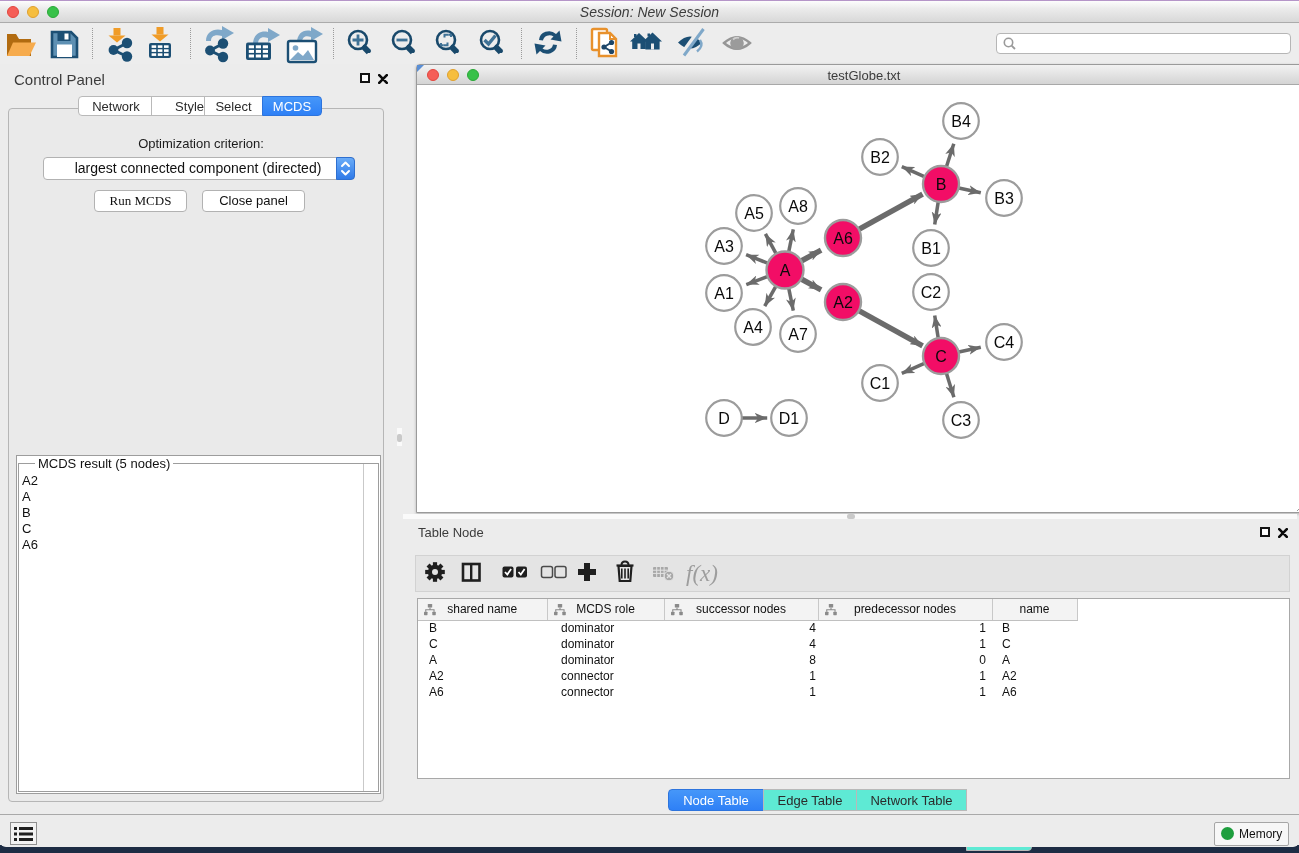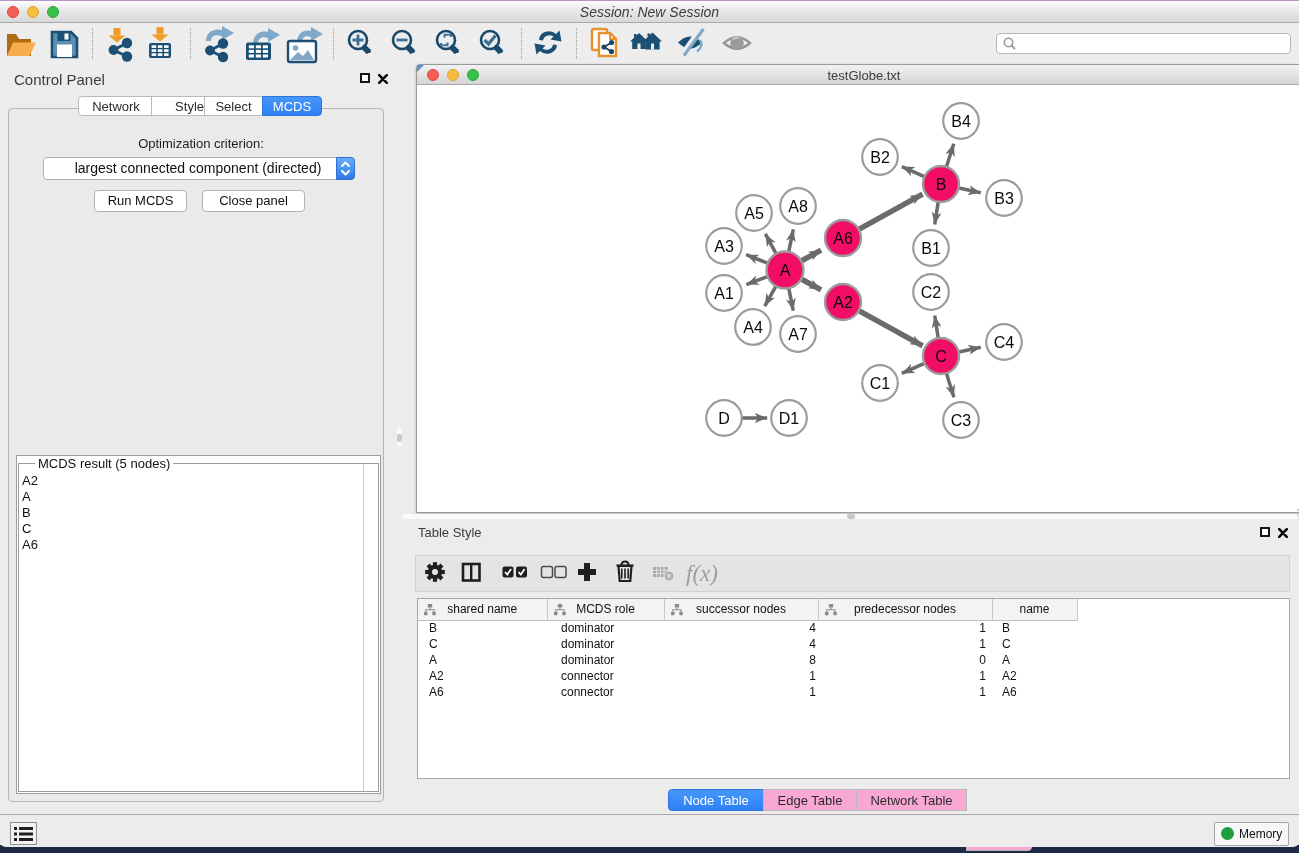"Run MCDS" div.abs { font-family: none -> Liberation Serif, serif }
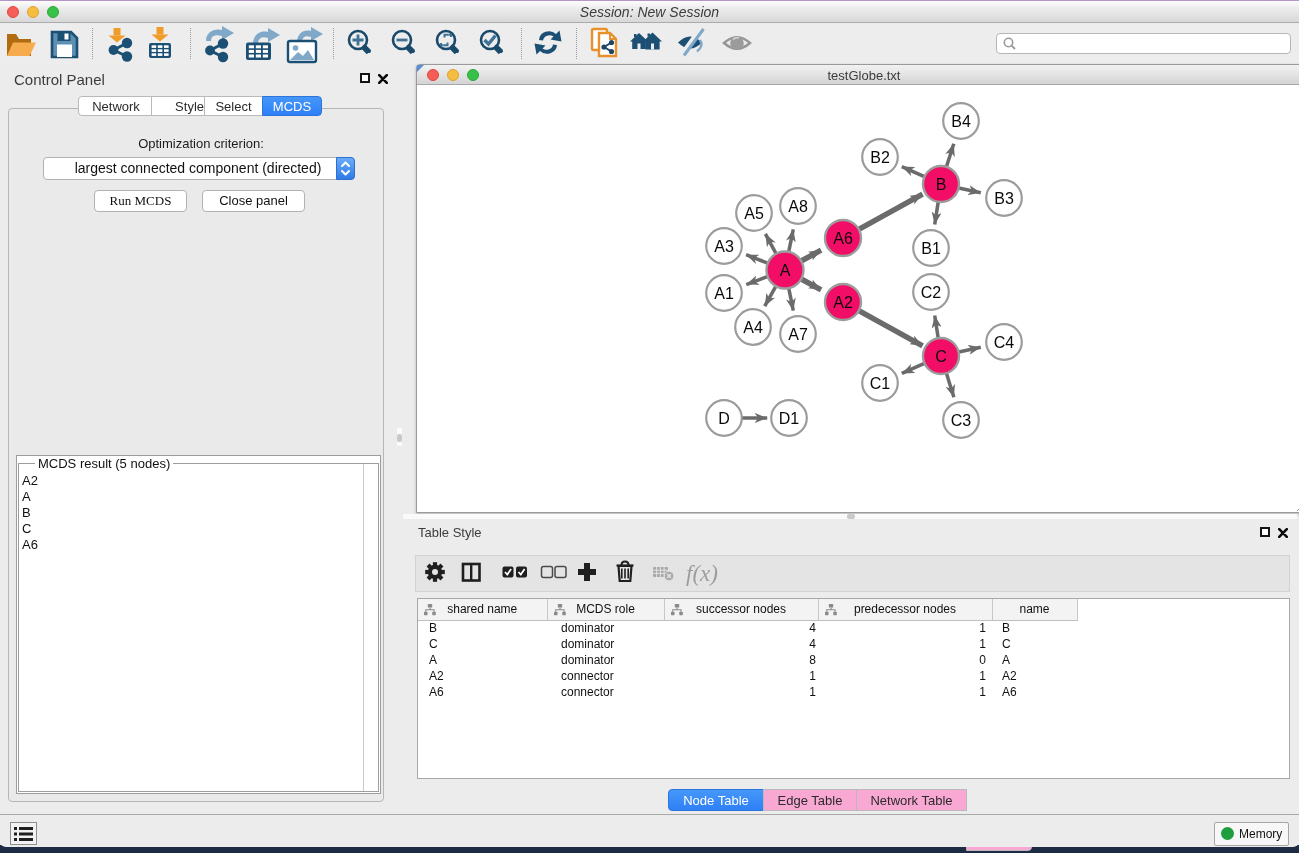"Table Style" div.abs { text: Style -> Node }
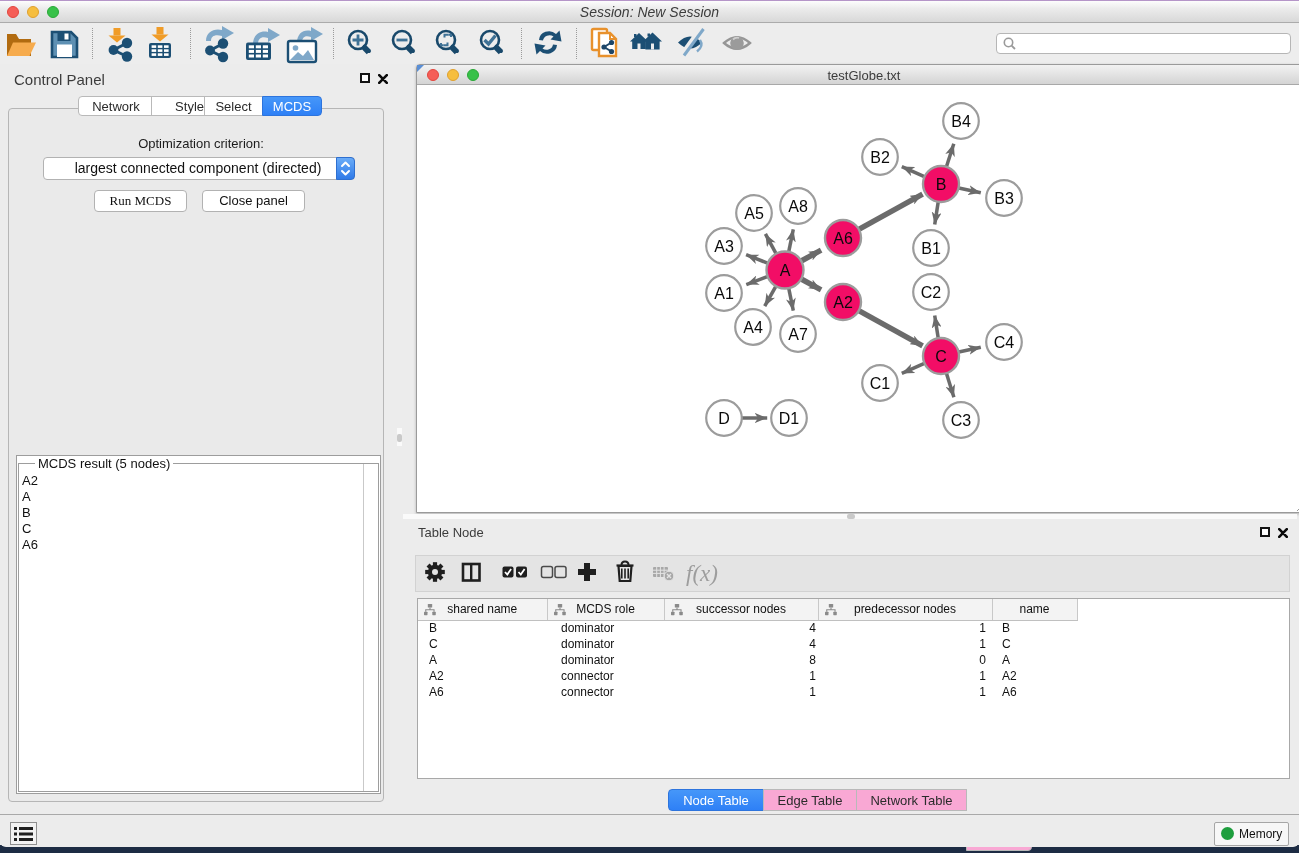"Edge Table" .bottomtab { background: #f9a8d4 -> #5eead4 }
